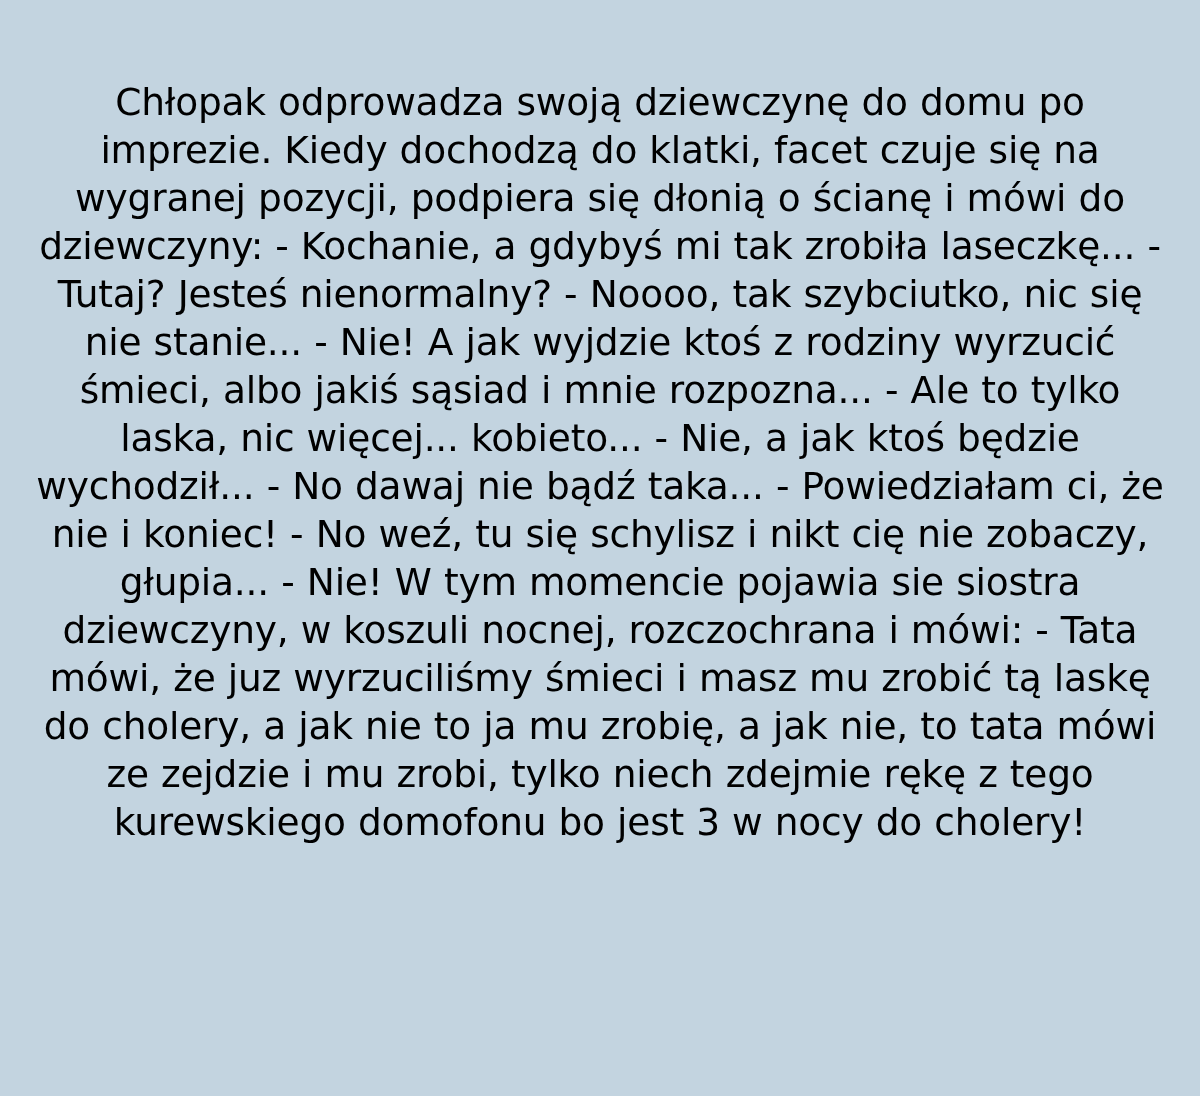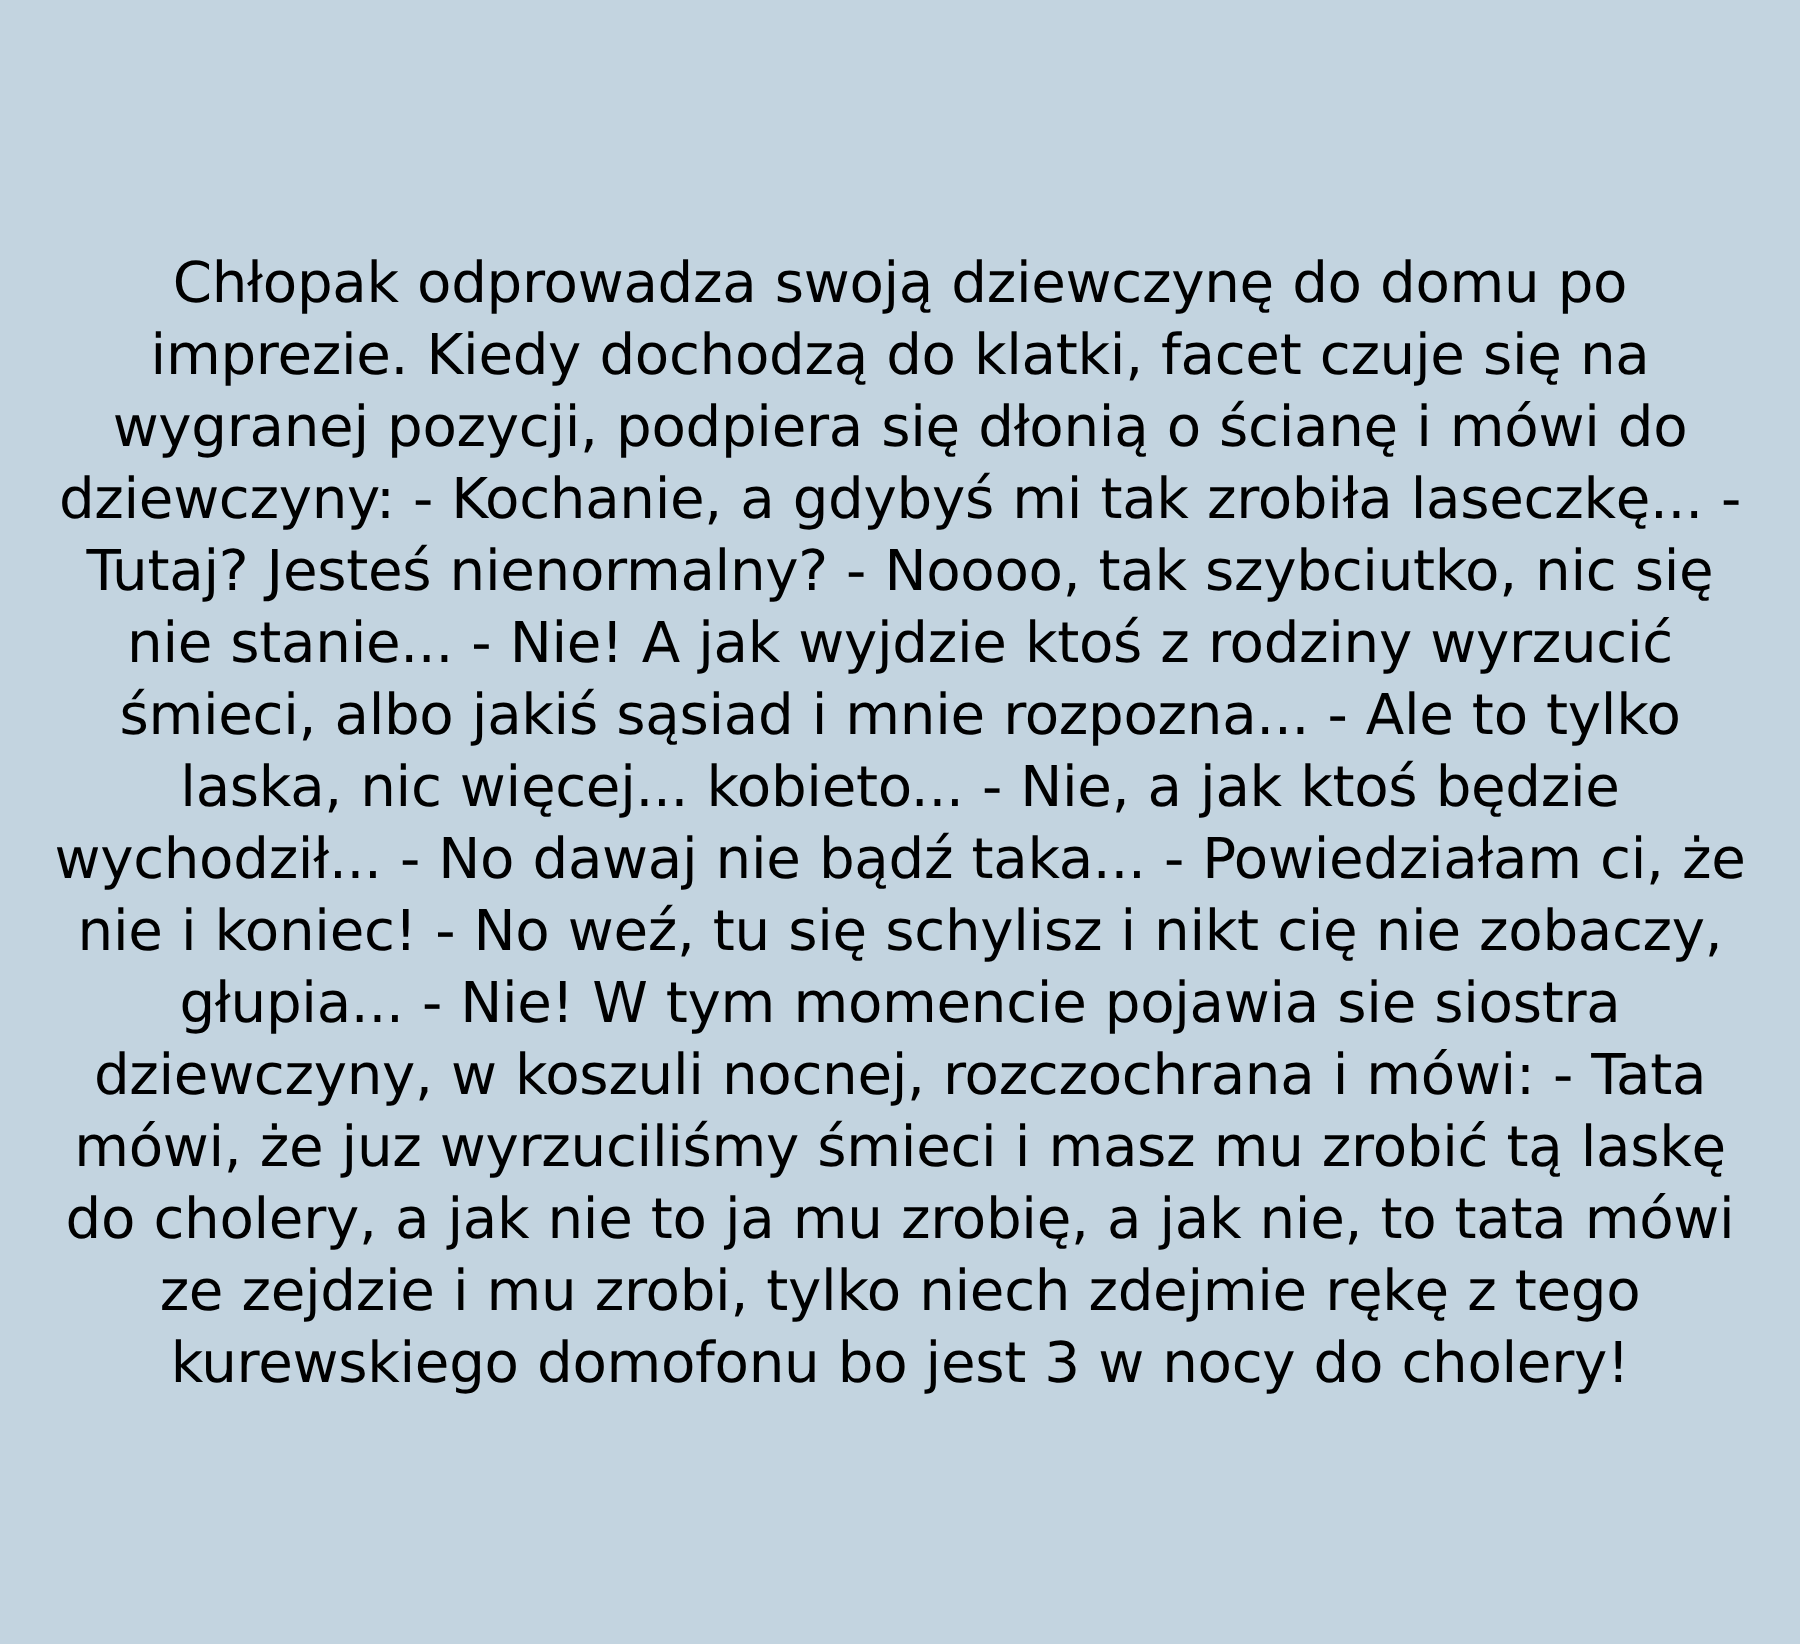"Chłopak odprowadza swoją dziewczynę do" .card { align-items: center -> flex-start }
